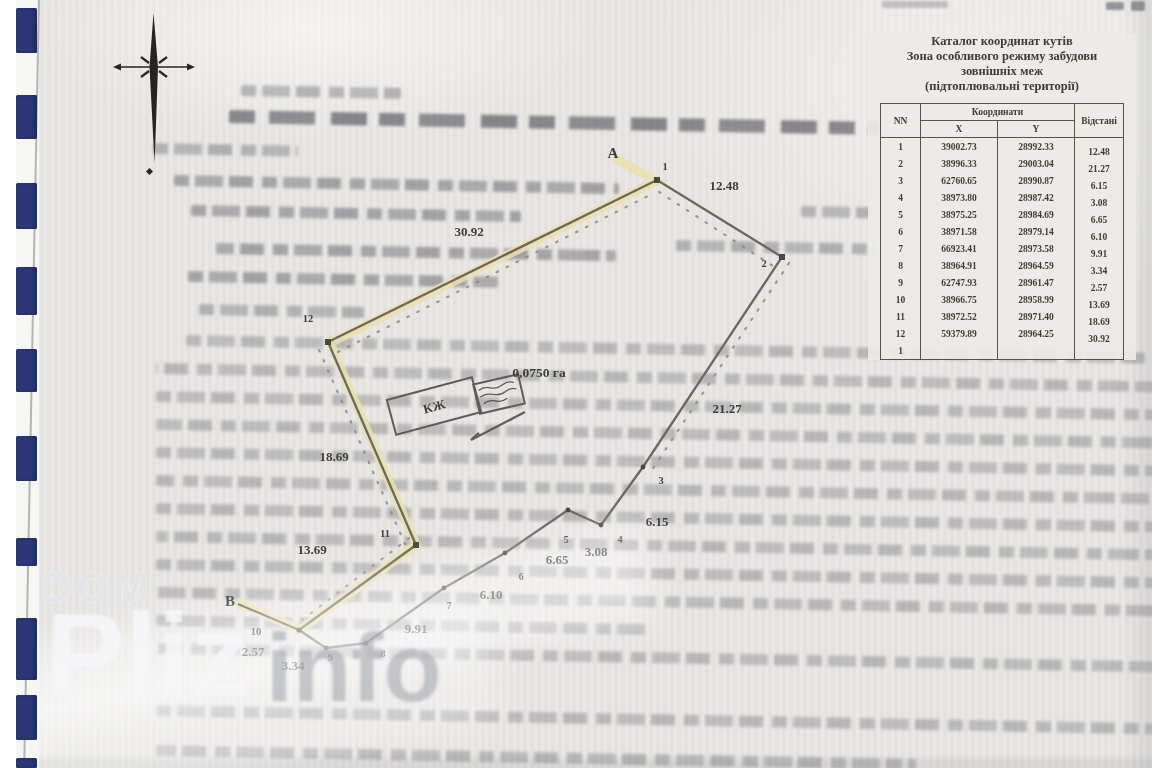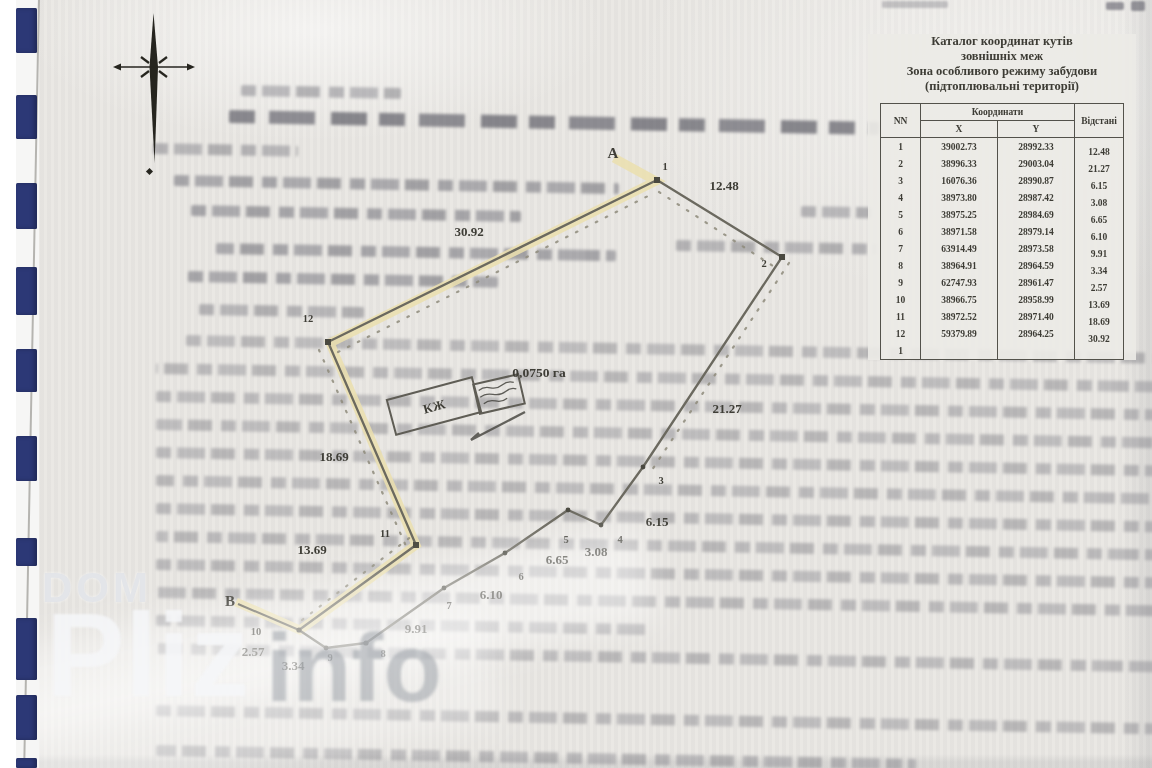"зовнішніх меж" div { order: before "Зона особливого режиму забудови" -> after "Зона особливого режиму забудови" }
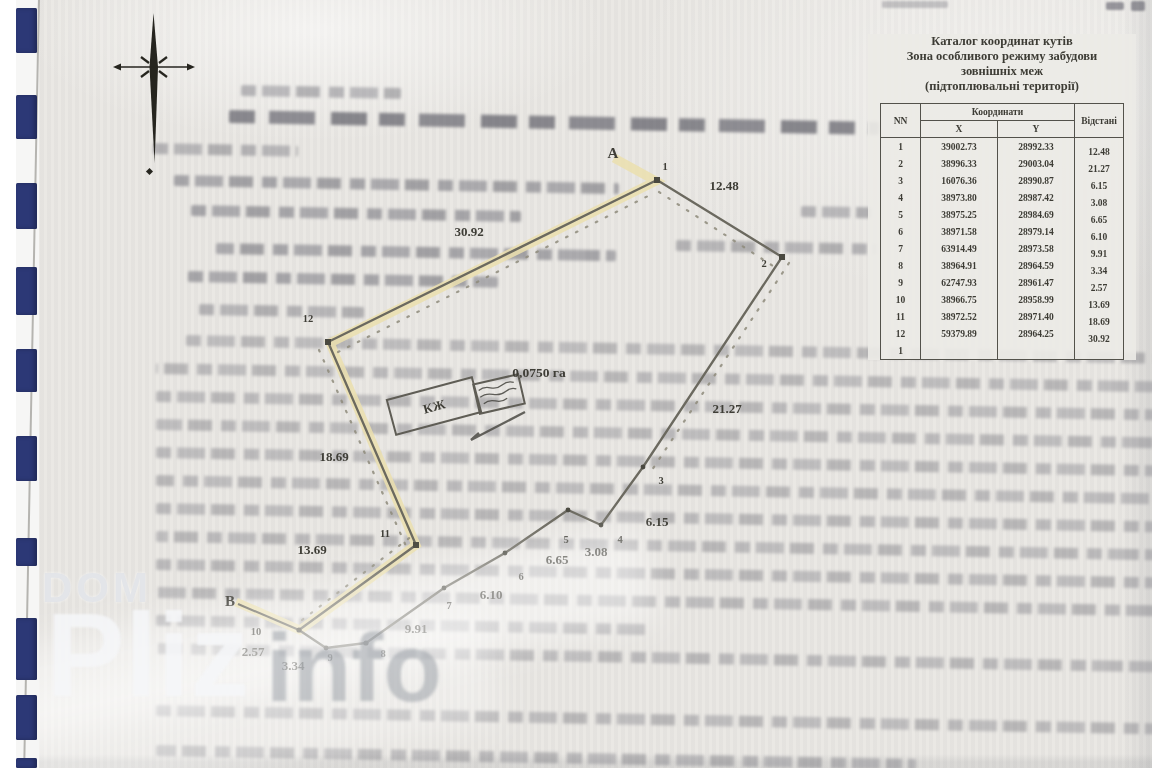"16076.36" div.c { text: 16076.36 -> 62760.65 }
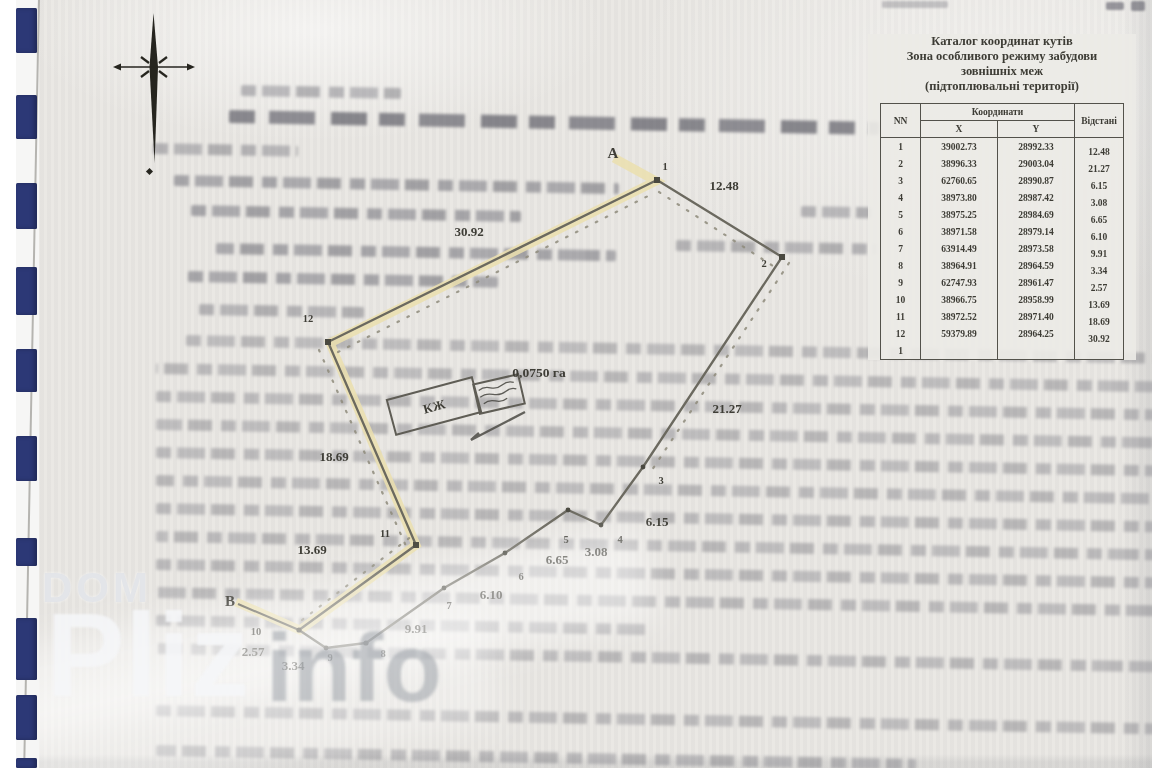"63914.49" div.c { text: 63914.49 -> 66923.41 }
